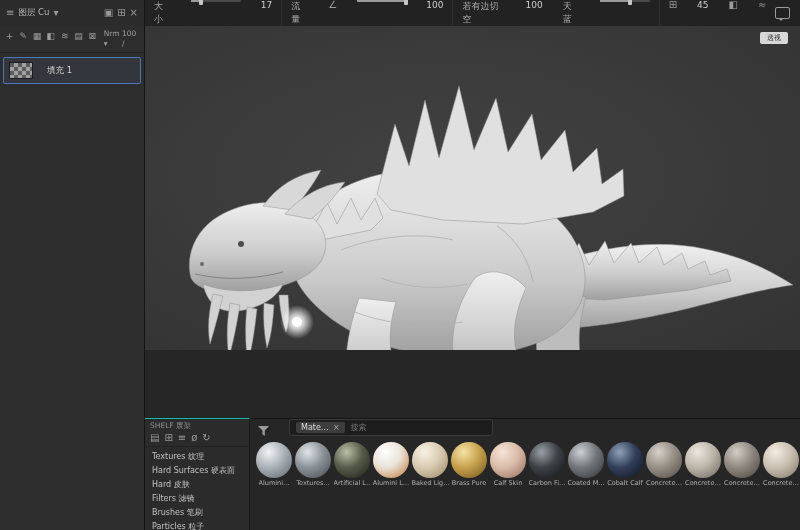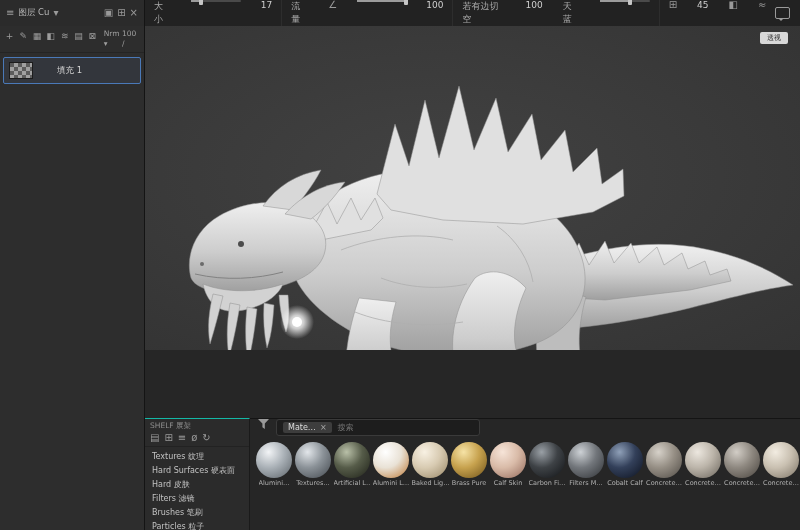"填充 1" .layer-item { gap: 24px -> 14px }
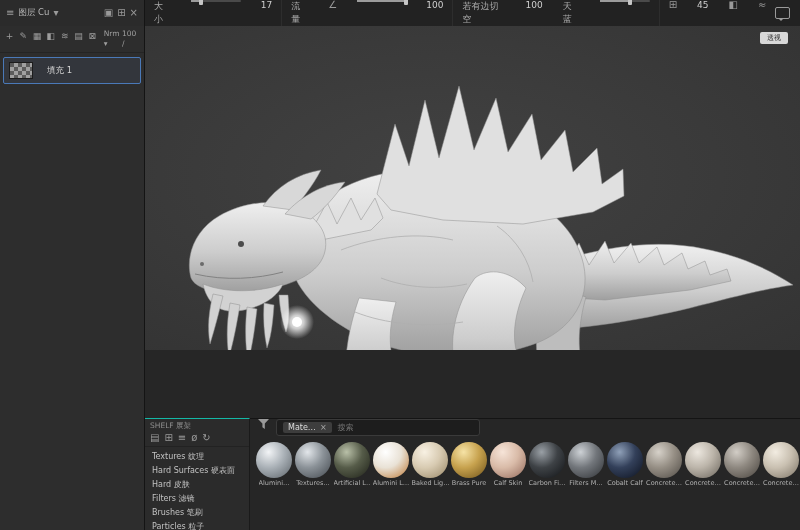"Mate…" .mat-toolbar { align-items: flex-start -> flex-end; gap: 7px -> 20px }
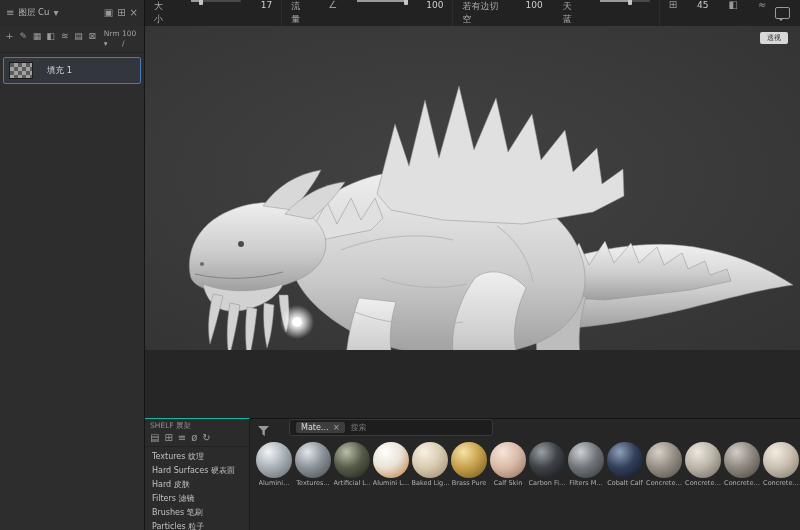"Filters M…" div.mat-label { text: Filters -> Coated }
